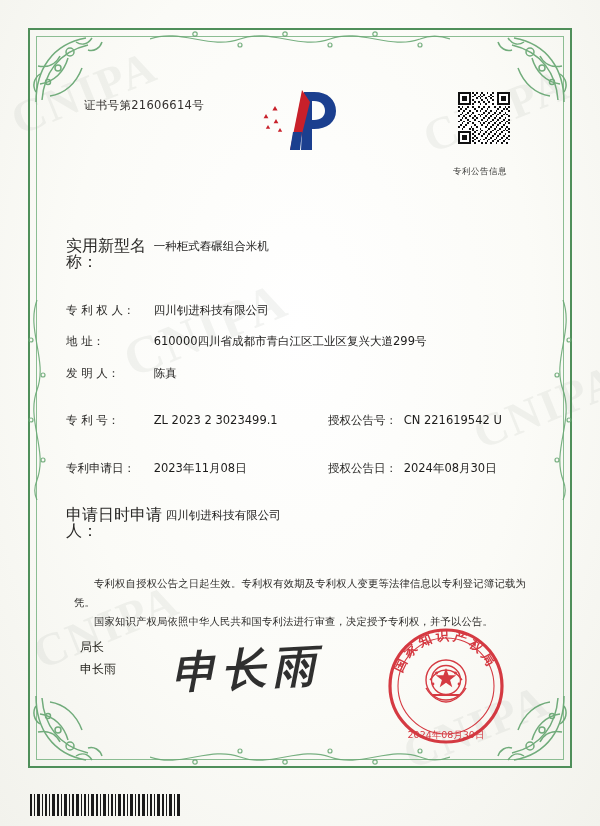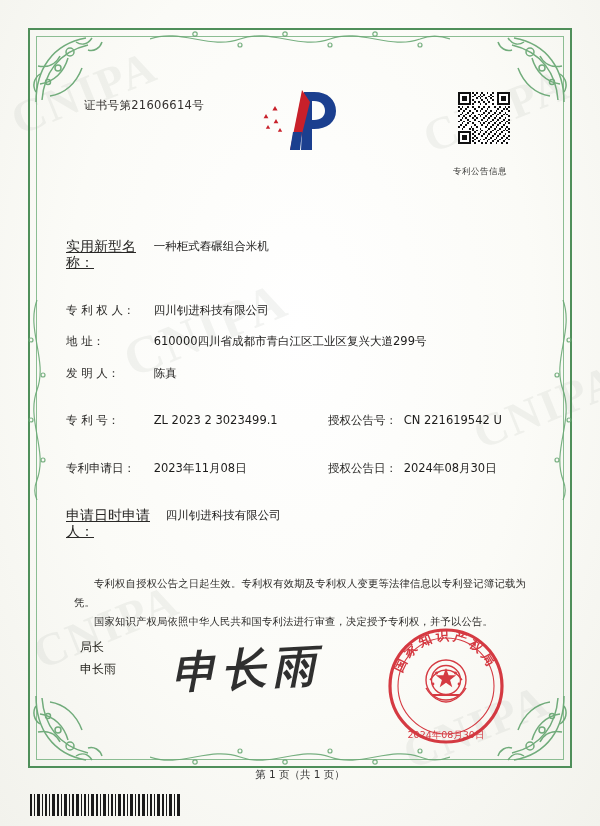"实用新型名称：" .f-label.small { font-size: 14px -> 16px; text-decoration: underline -> none }
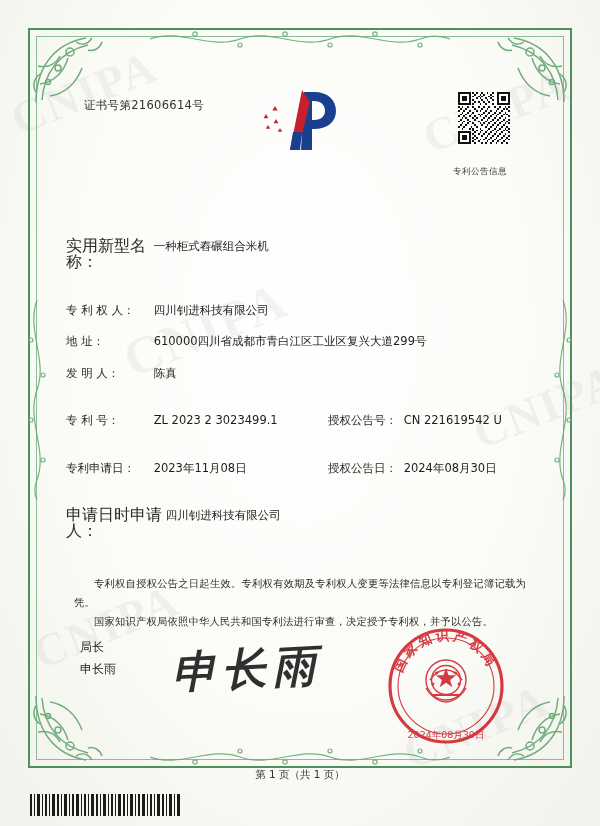"第 1 页（共 1 页）" div.page-foot { html: <div>第 1 页（共 1 页）</div> -> none }
